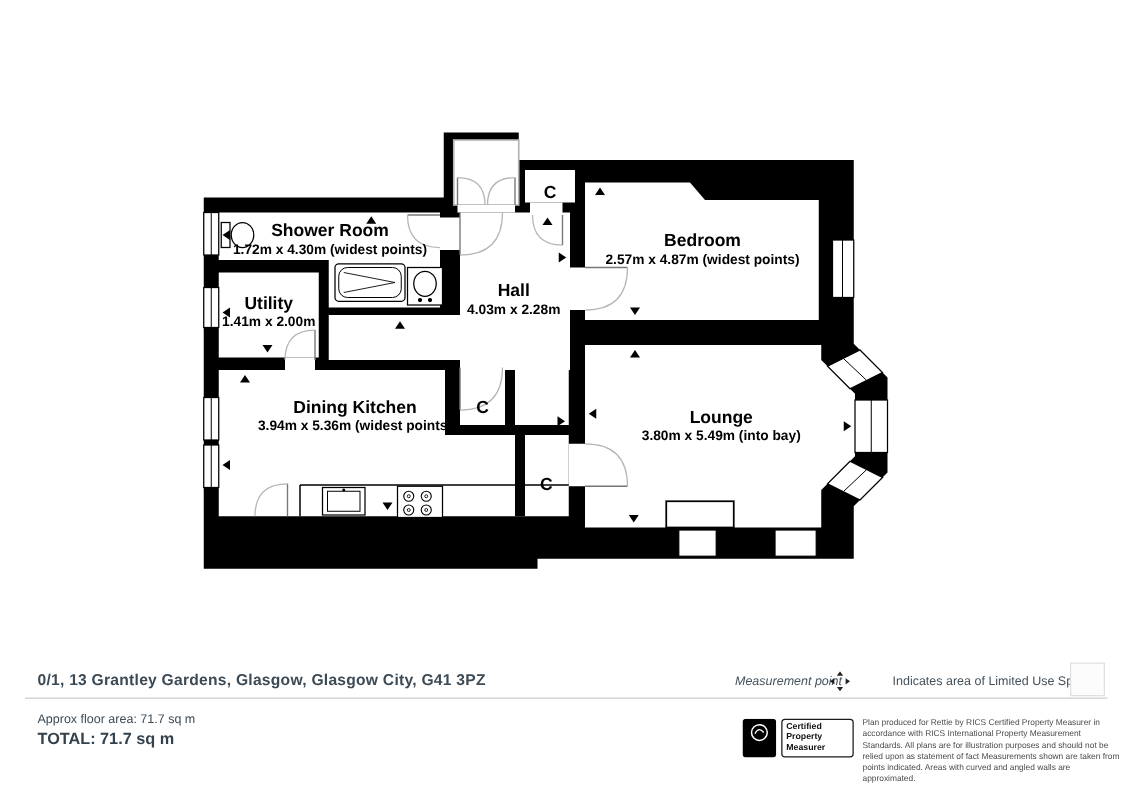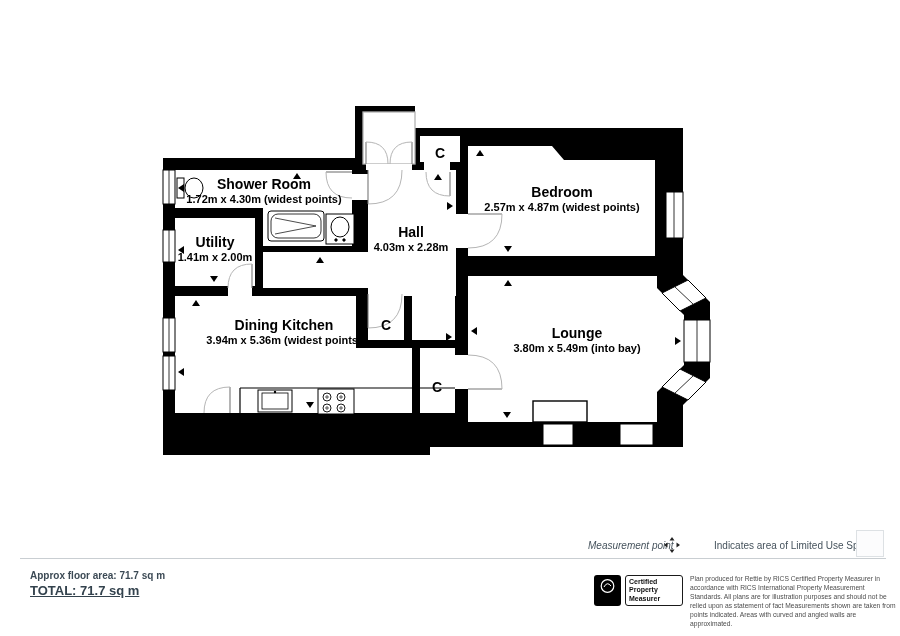"0/1, 13 Grantley Gardens, Glasgow," div.footer-address { html: none -> <div>0/1, 13 Grantley Gardens, Glasgow, Glasgow City, G41 3PZ</div> }
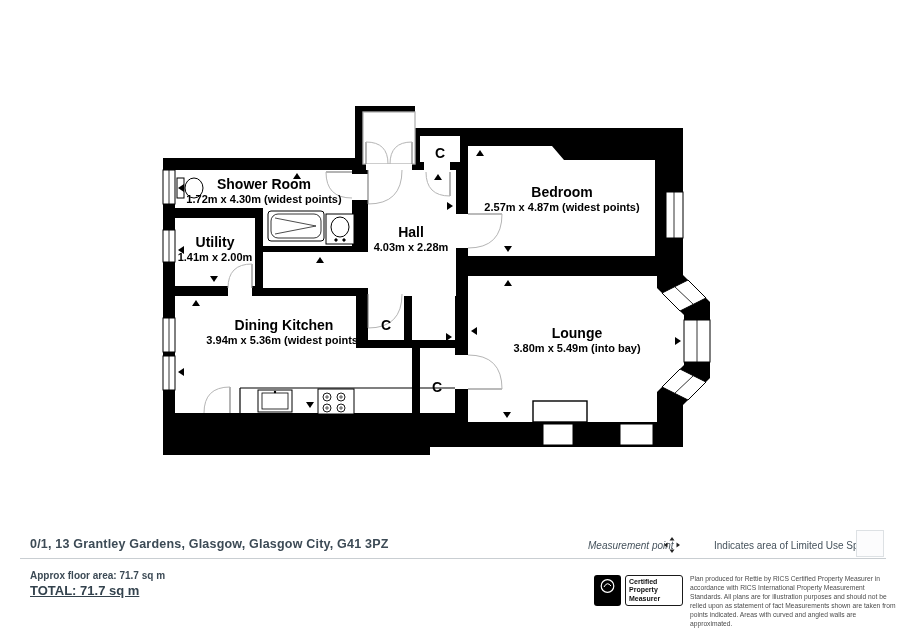"Approx floor area: 71.7 sq" .approx { font-weight: 700 -> 400 }
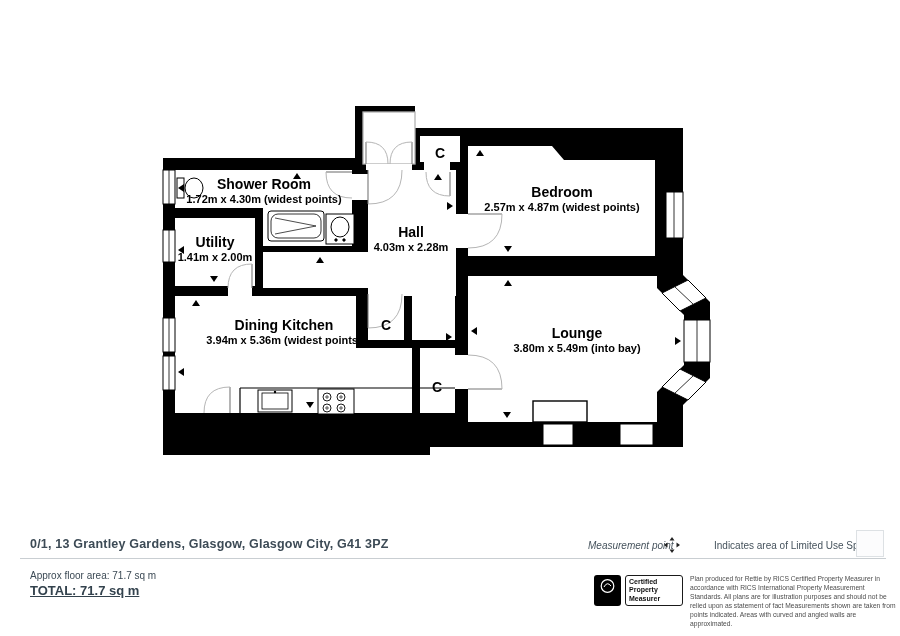"TOTAL: 71.7 sq m" .total { text-decoration: underline -> none }
